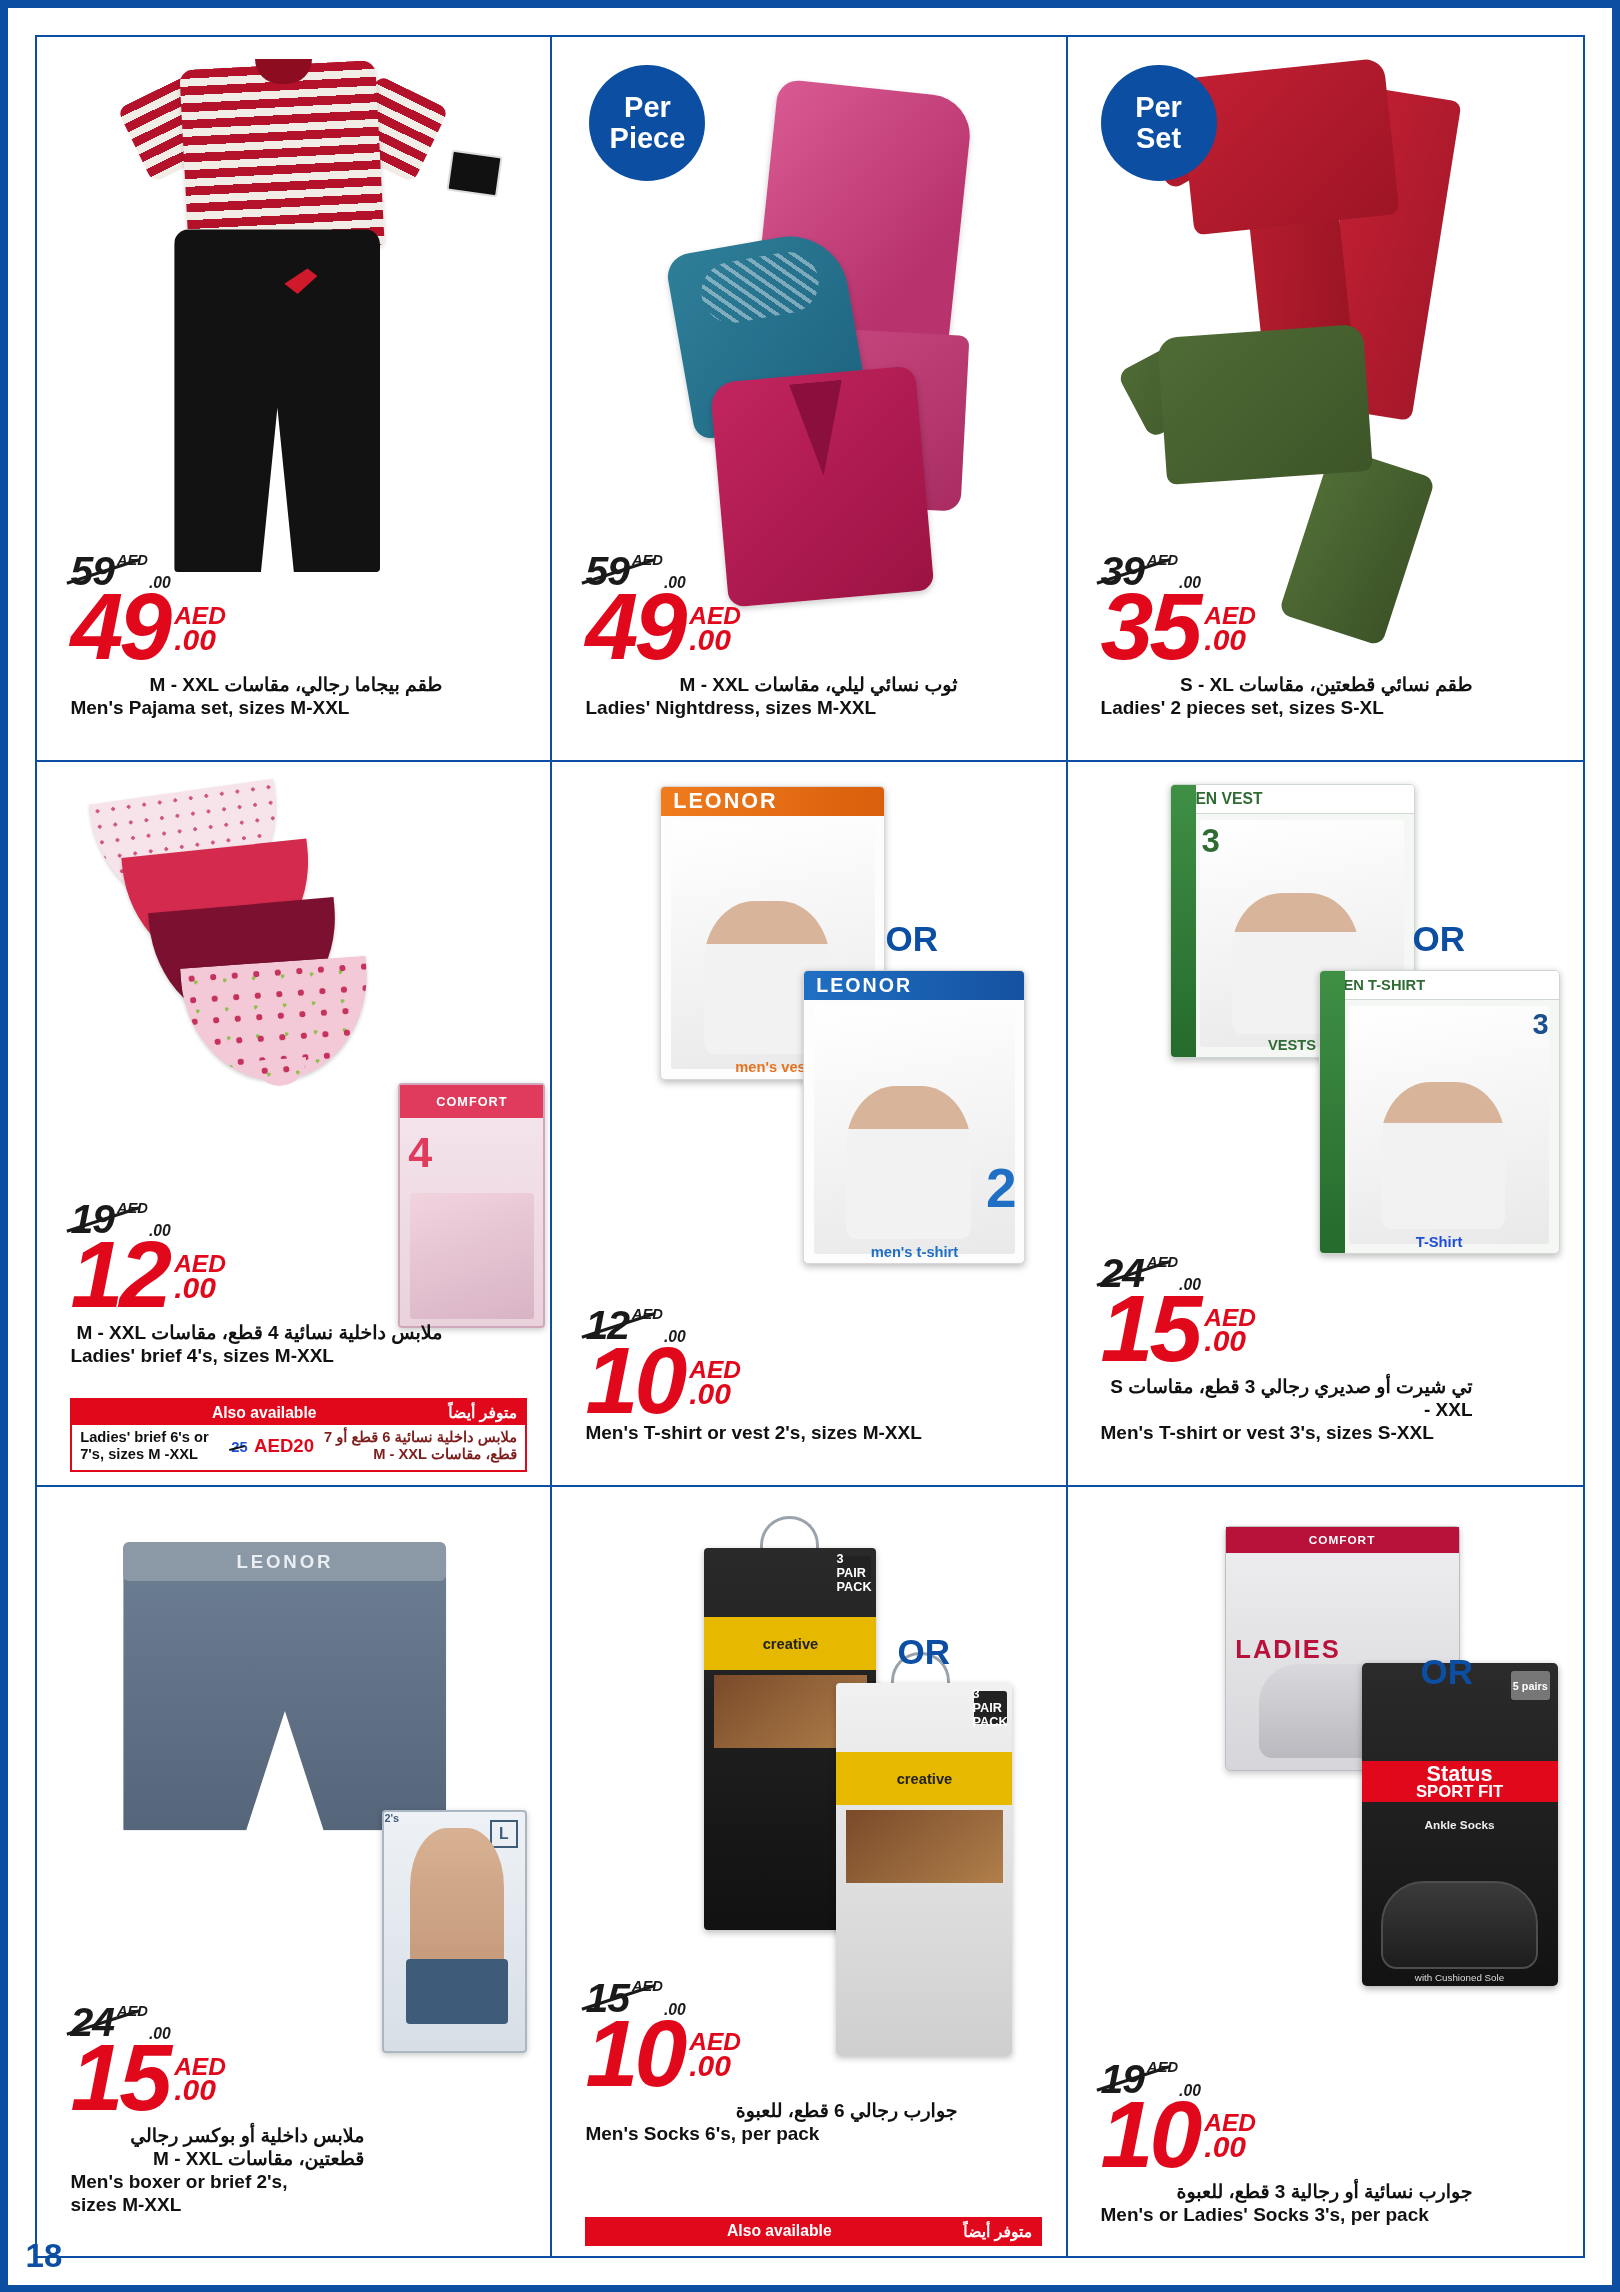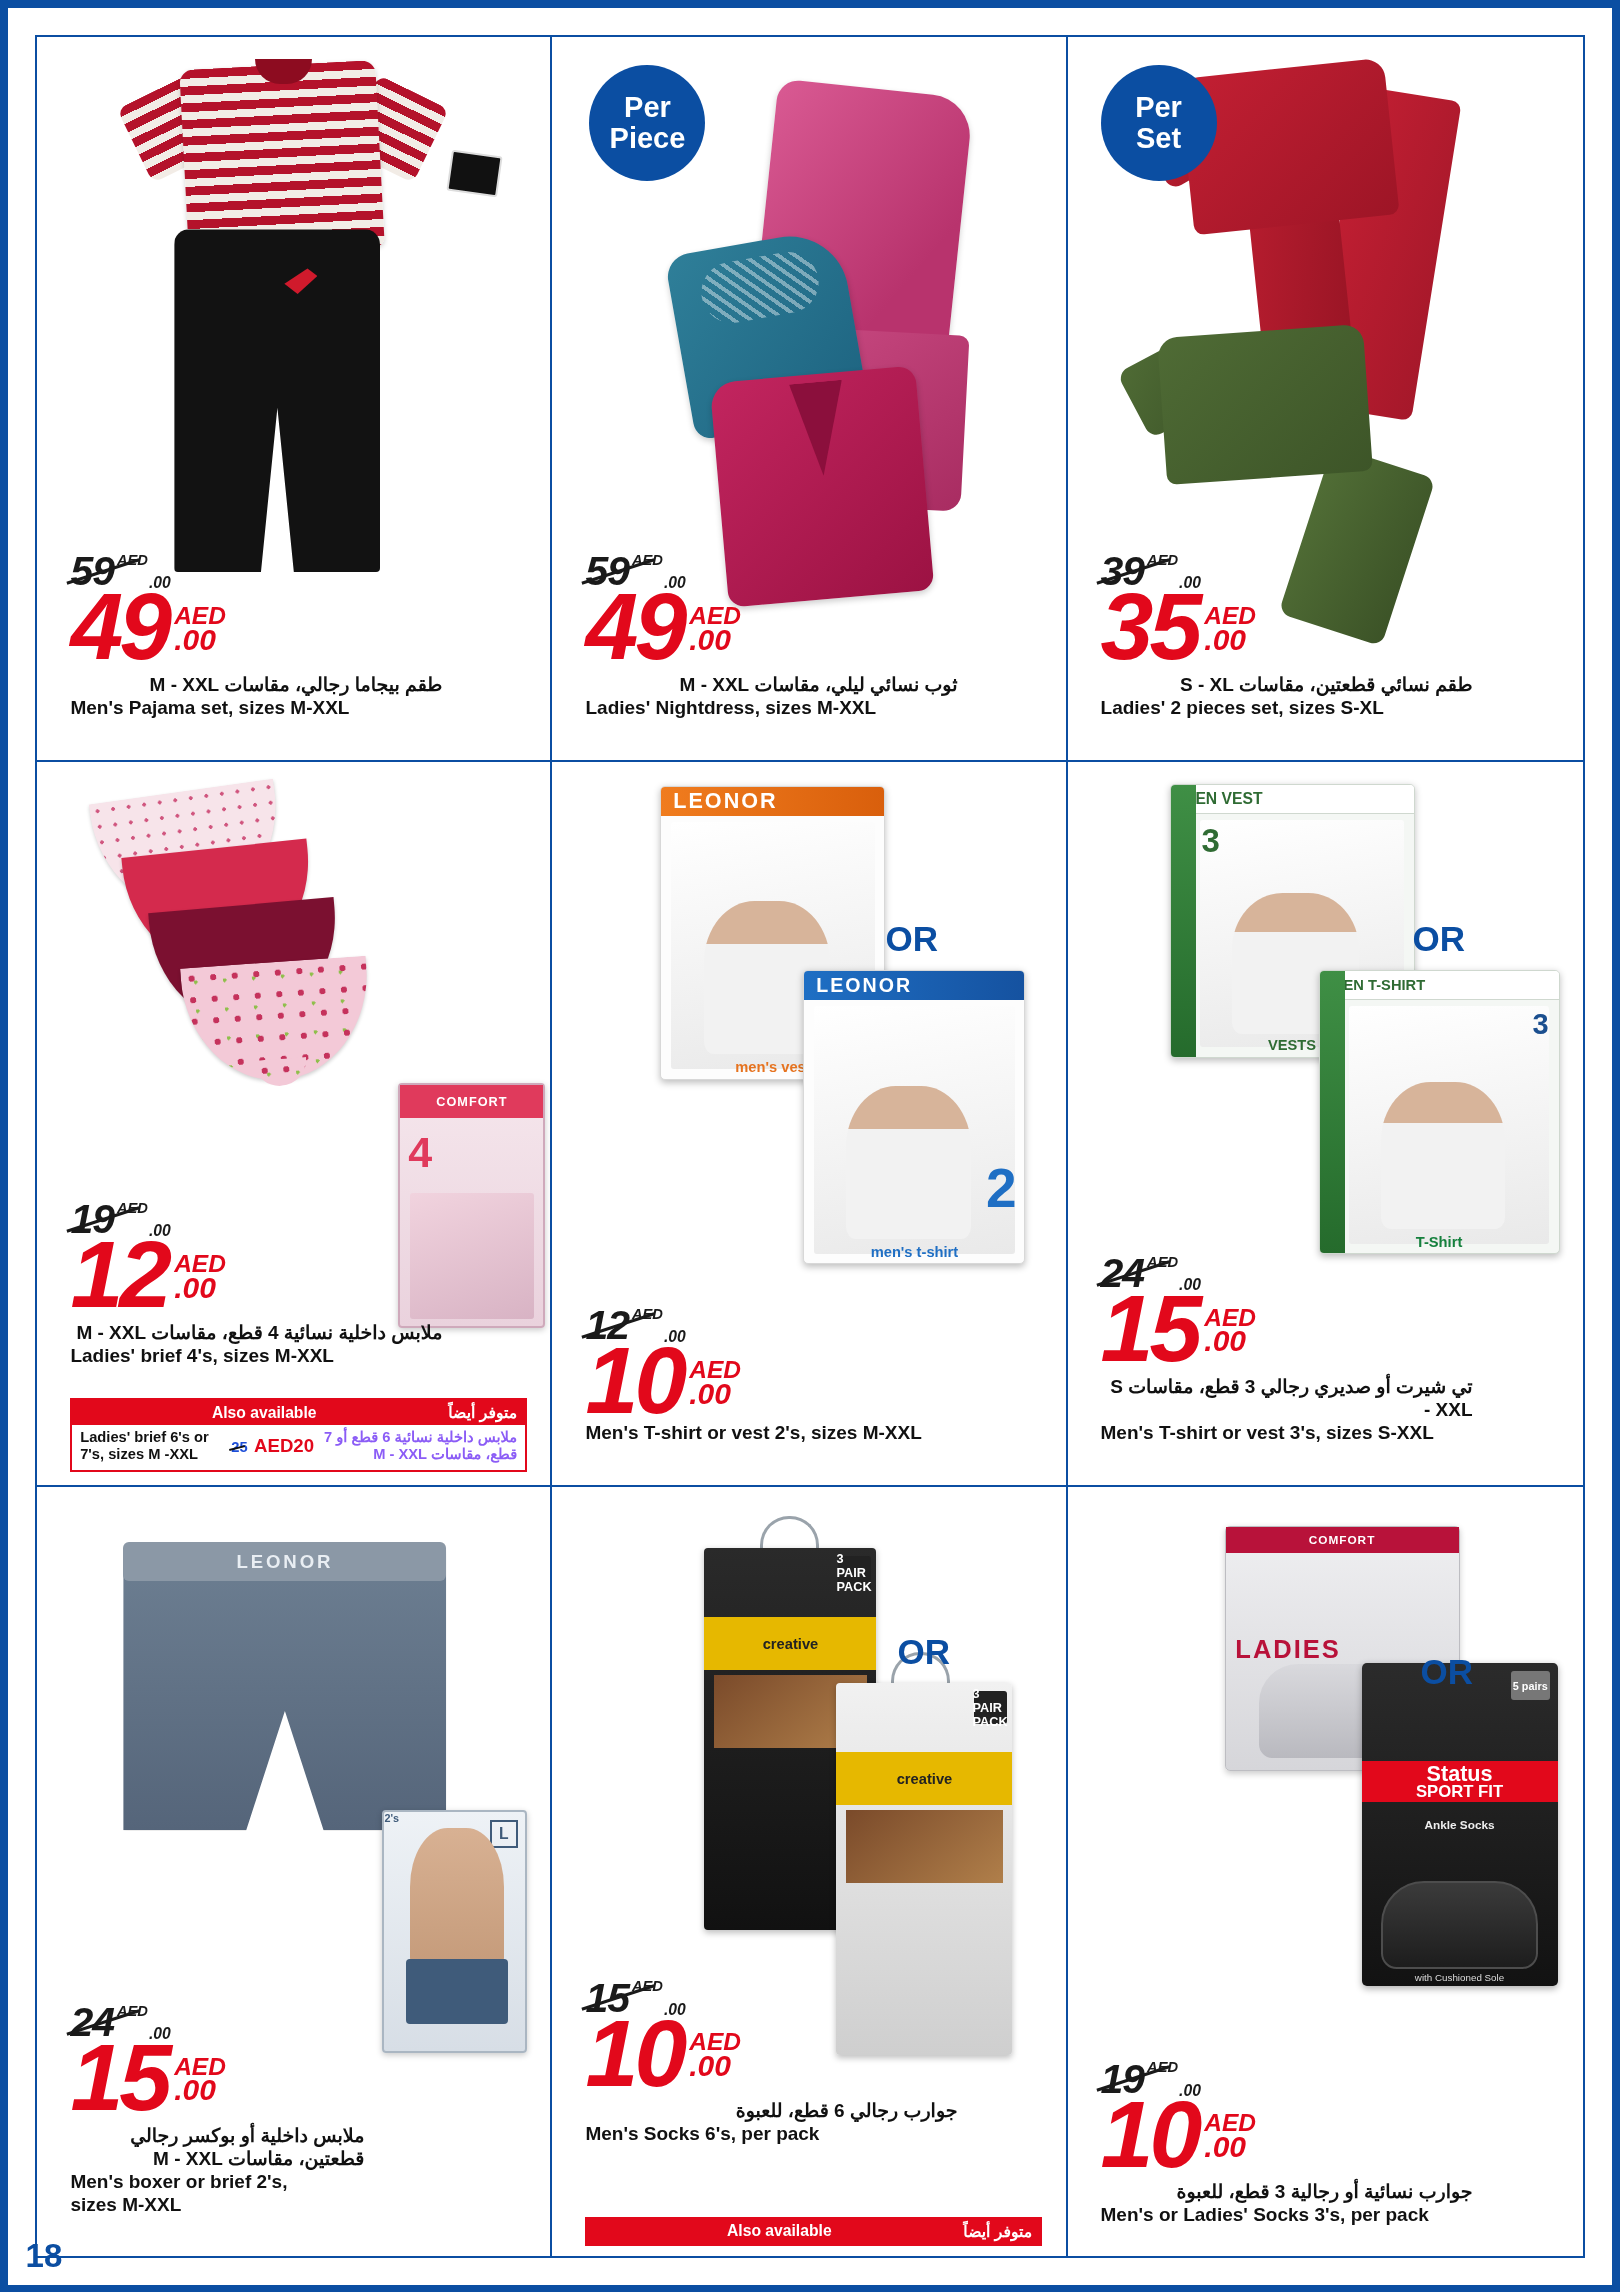"T-Shirt" div.label { color: #15803d -> #1d4ed8 }
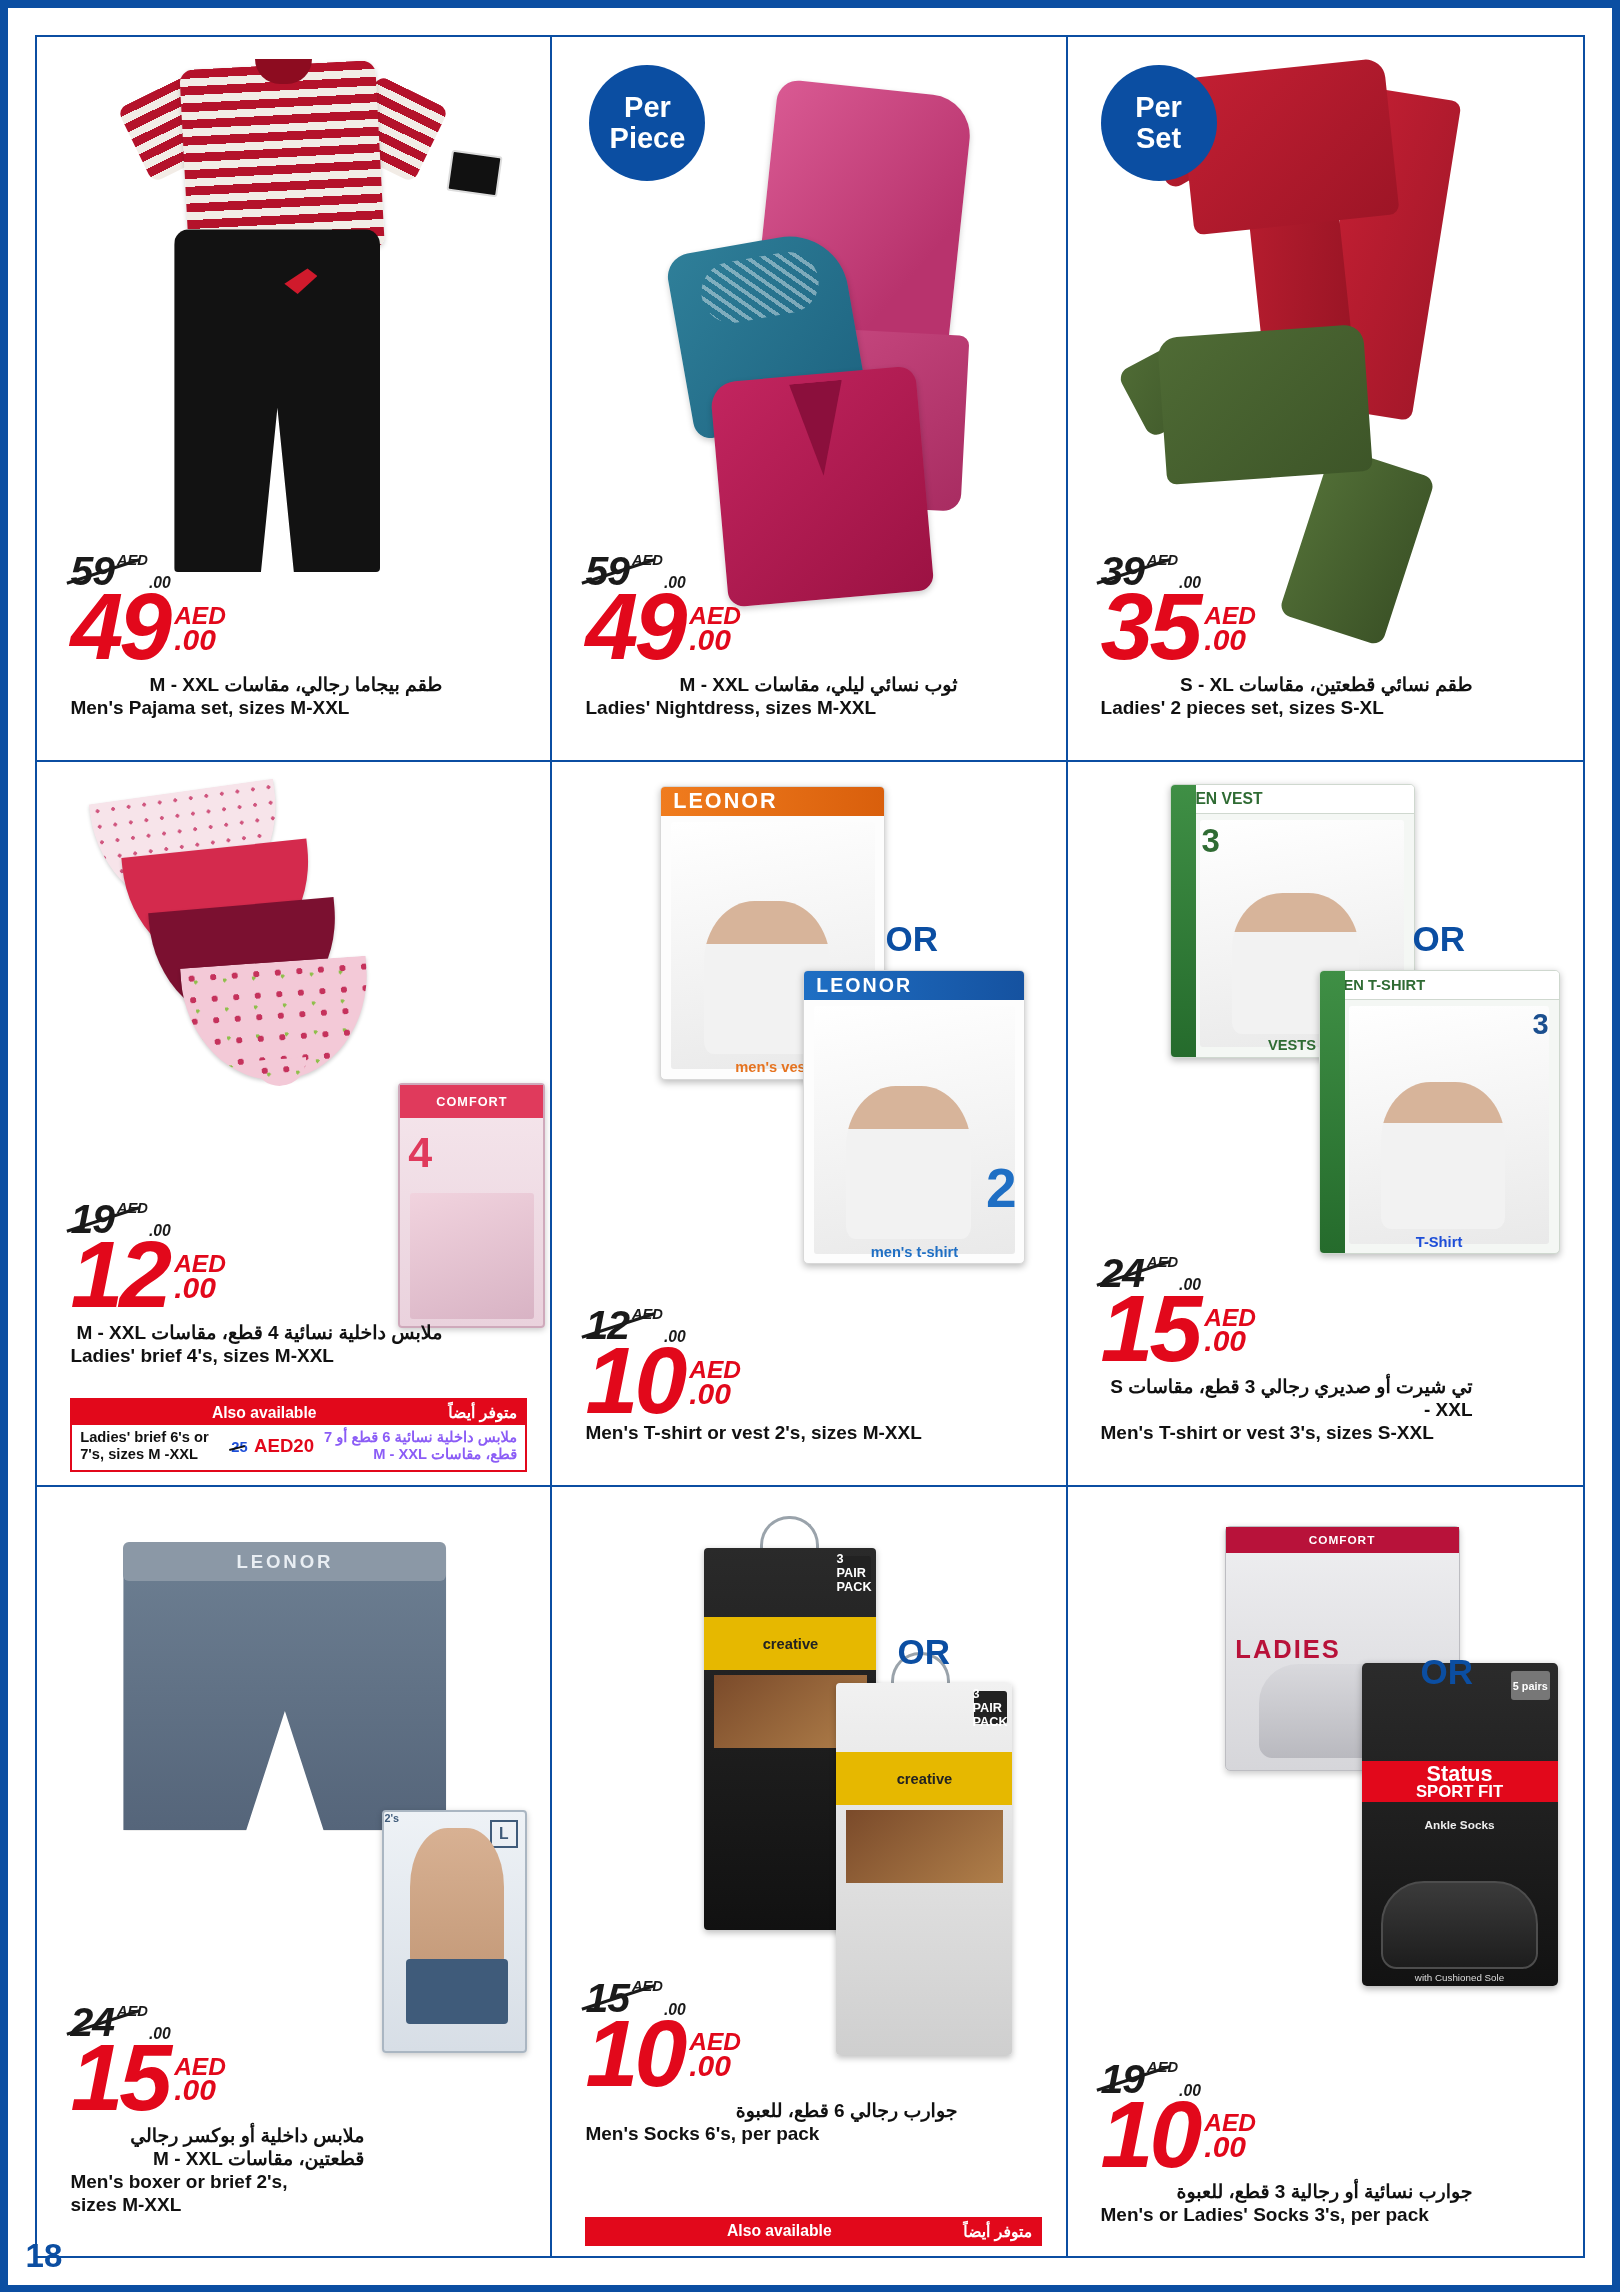"ملابس داخلية نسائية 6 قطع" .also .body .ar { color: #8b5cf6 -> #7f1d1d }
